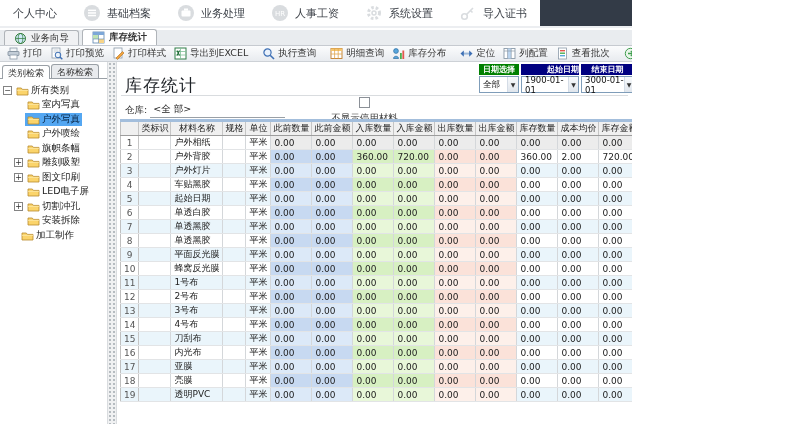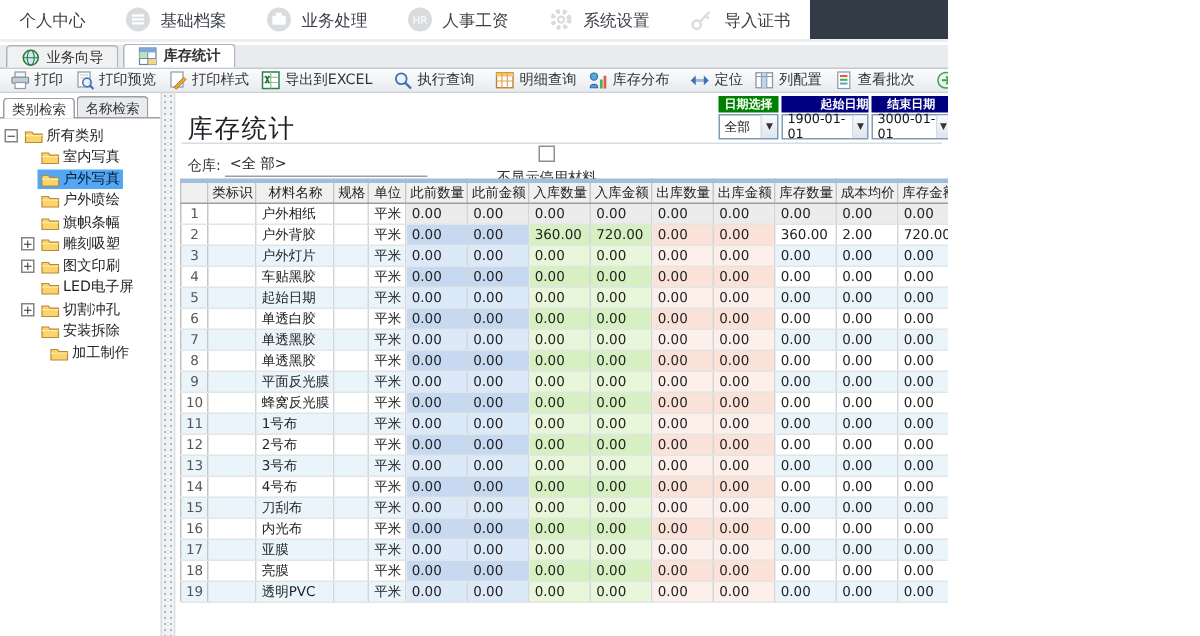"加工制作" div.tree-item { padding-left: 31px -> 19px }
